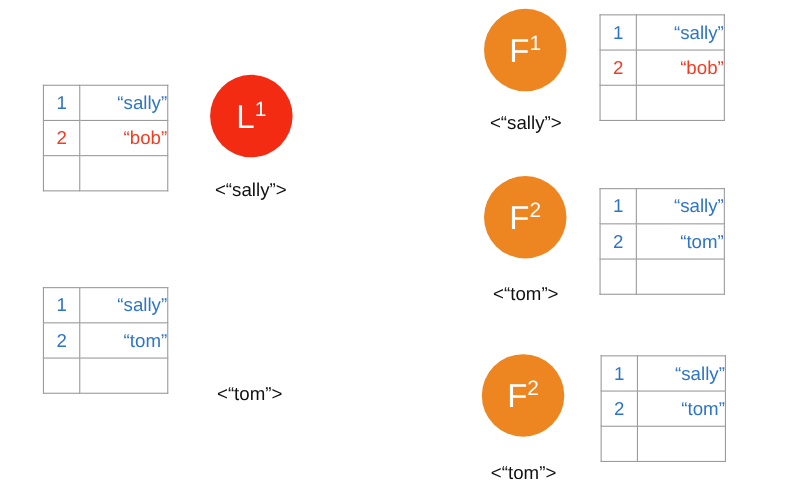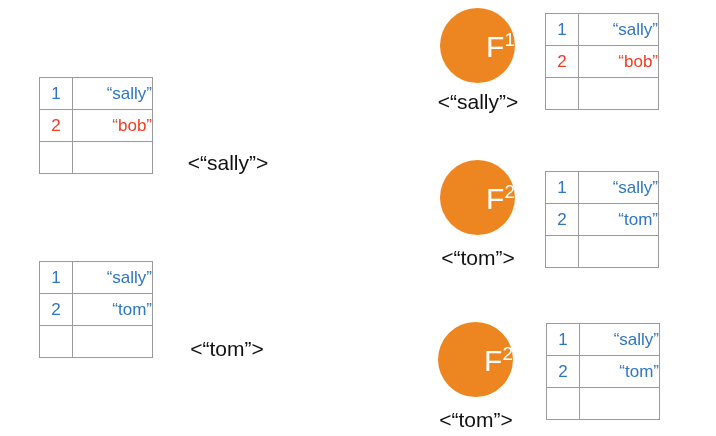"F1" .node-circle { justify-content: flex-end -> center }
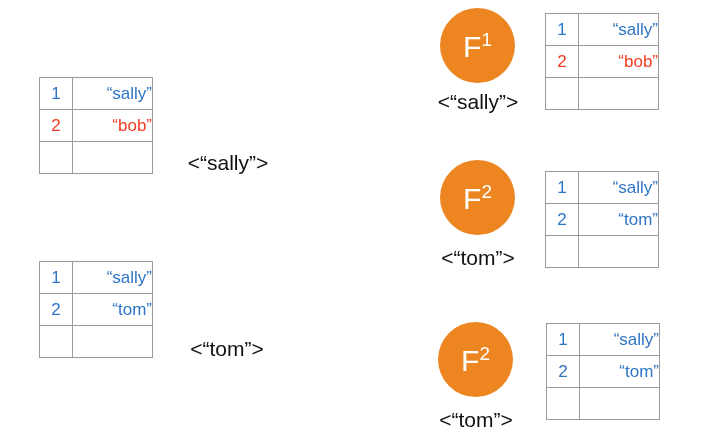"L1" div.node-circle { html: none -> <div> <span><span>L</span><sup>1</sup></span> </div> }
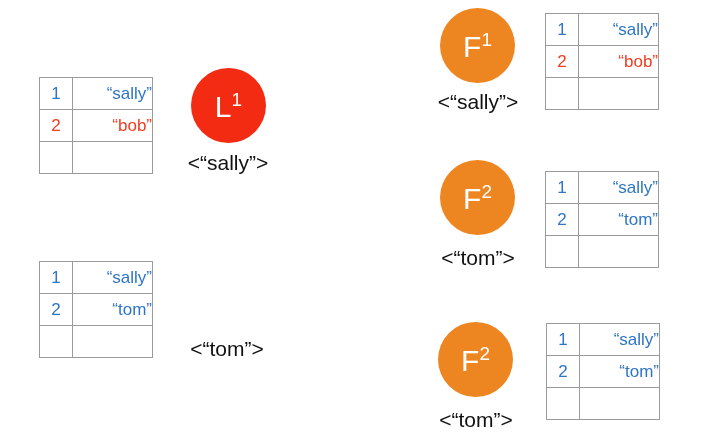"<“sally”>" .node-label { font-size: 21px -> 17px; margin-top: none -> 12px }
